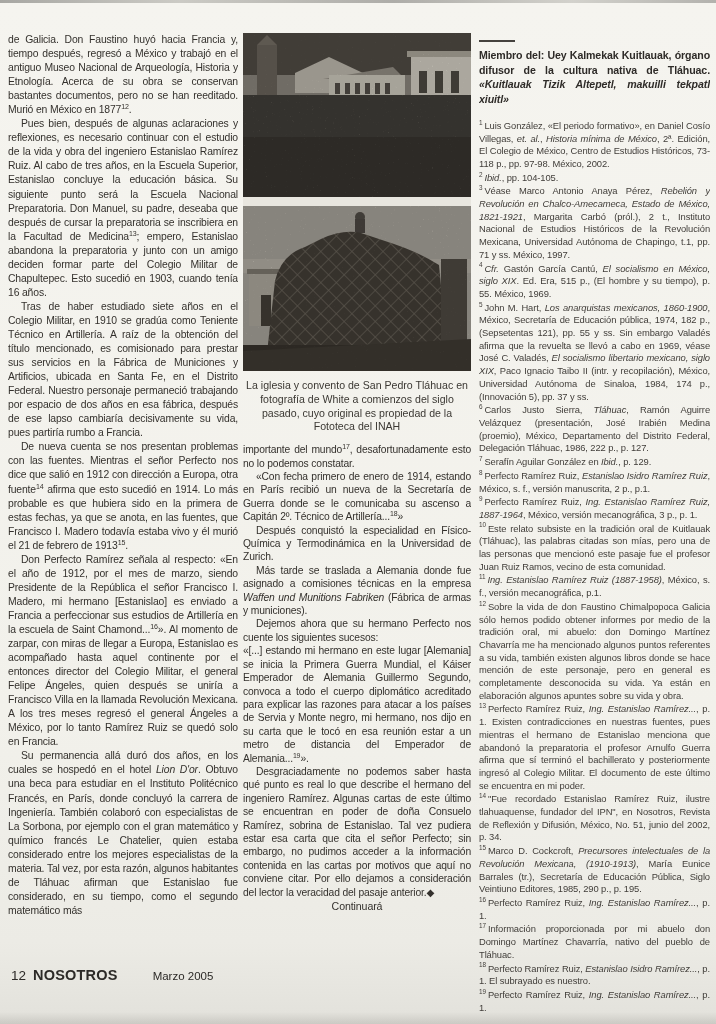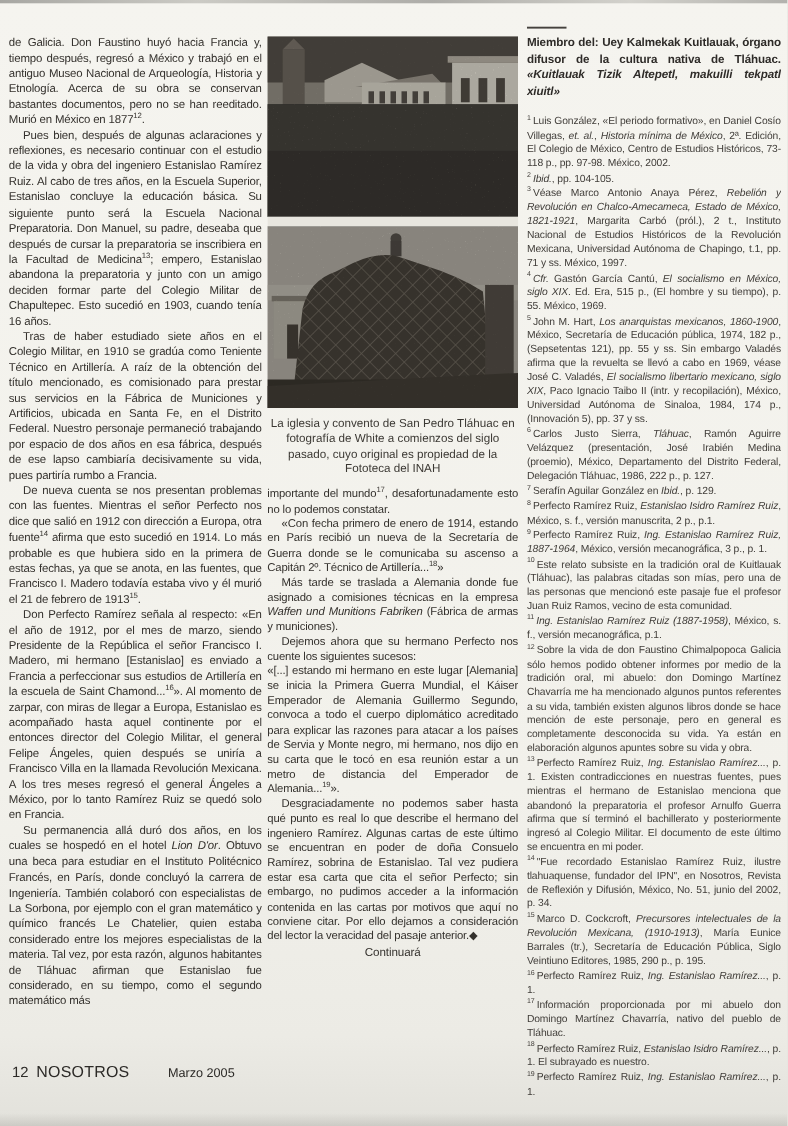"Miembro del: Uey Kalmekak Kuitlauak," .col-right { top: 24px -> 40px }
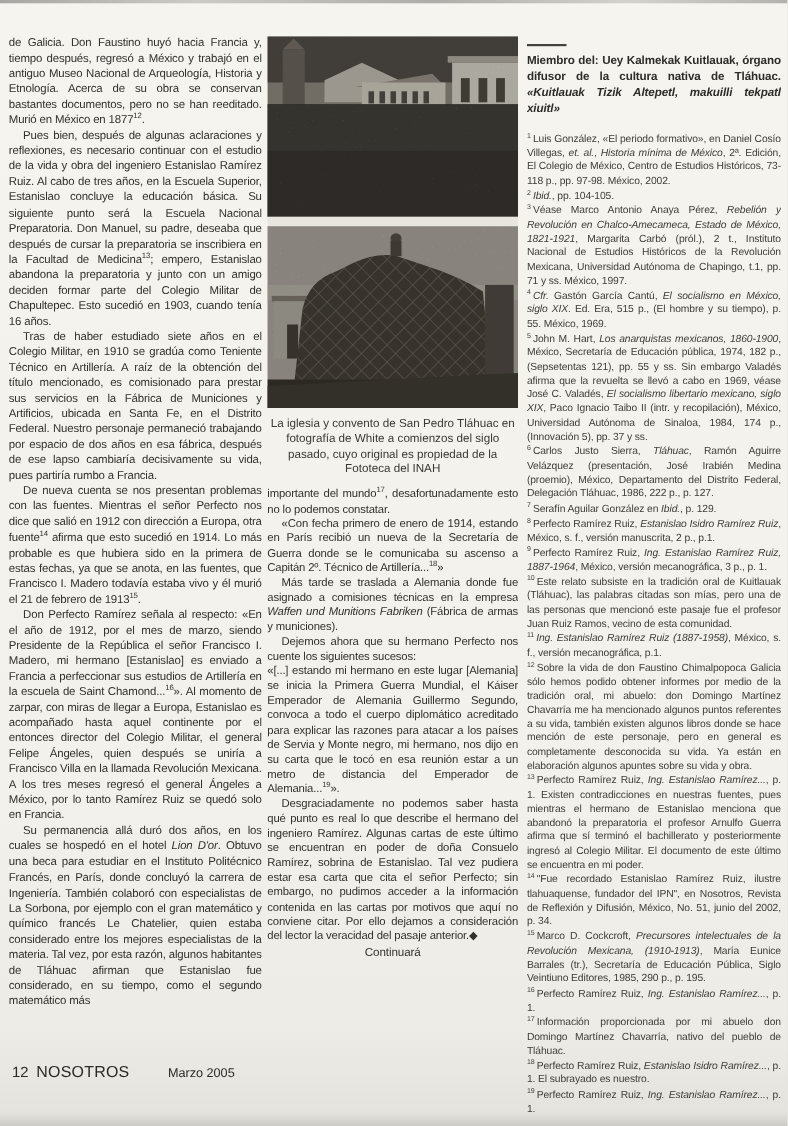"Después conquistó la especialidad en" p.para { html: none -> <p><span>Después conquistó la especialidad en Físico-Química y Termodinámica en la Universidad de Zurich.</span></p> }
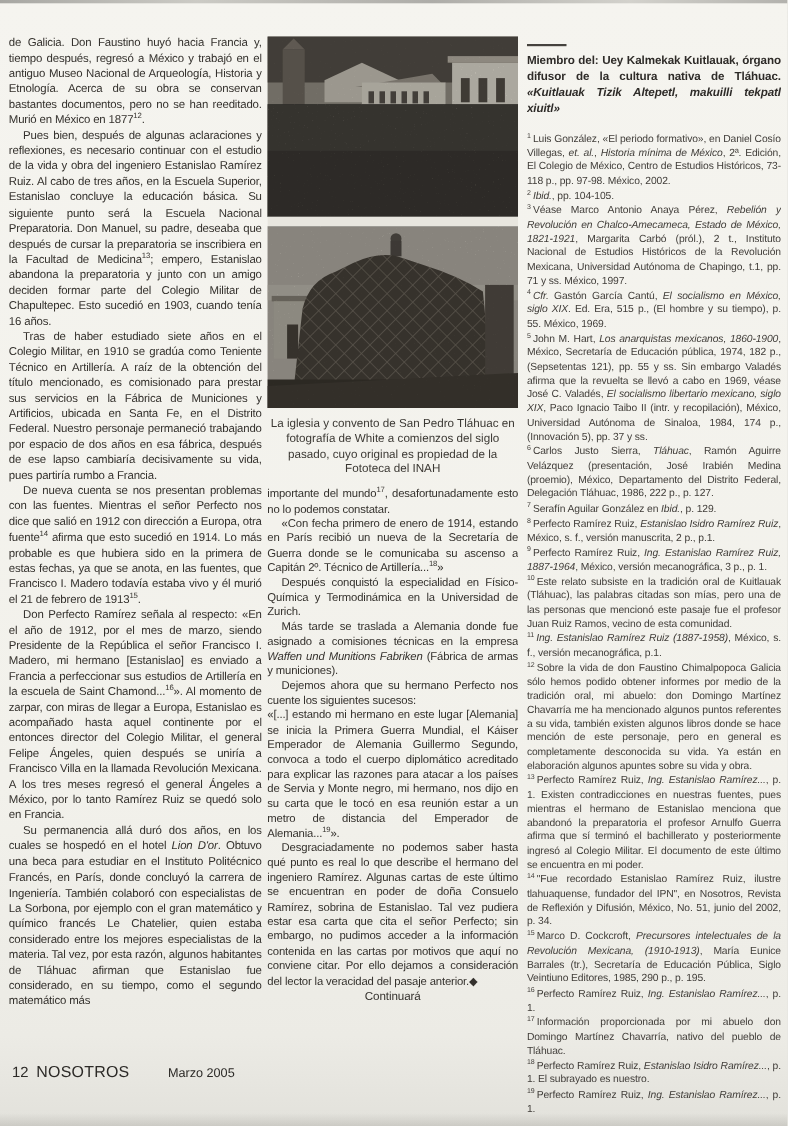"NOSOTROS" .footer .mag { font-weight: 400 -> 700 }
